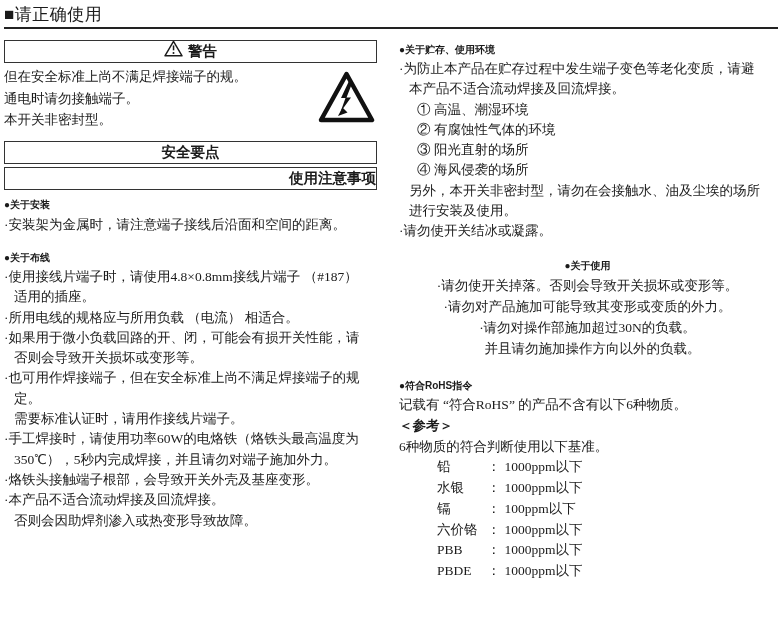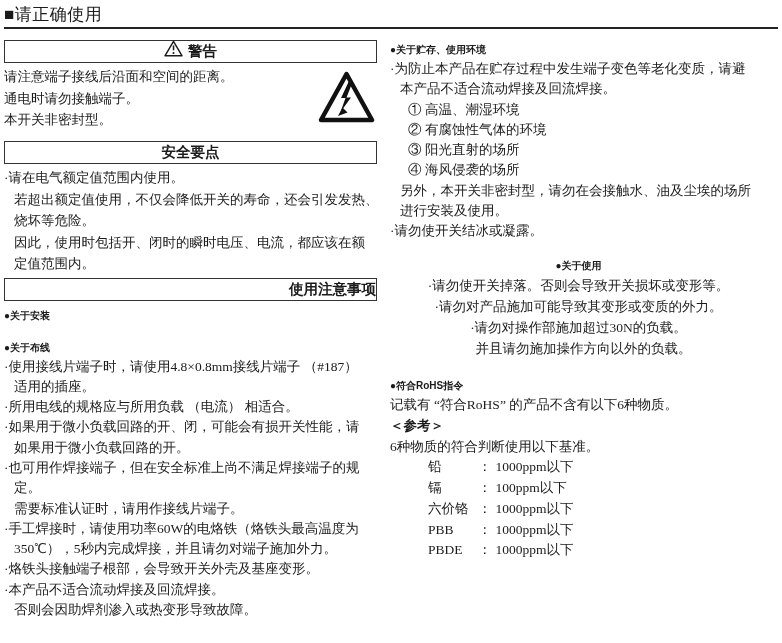"警告" .cols { gap: 13px -> 22px }
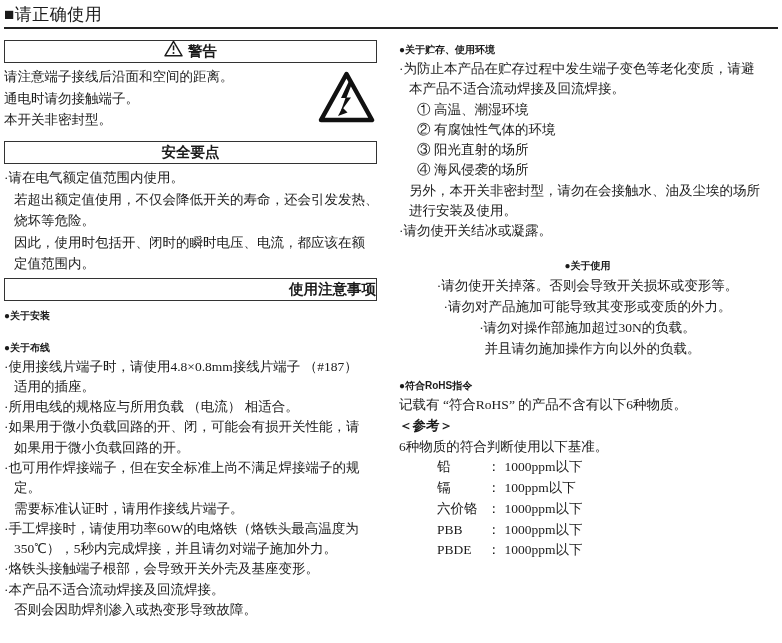"请注意端子接线后沿面和空间的距离。" div.ln { text: 请注意端子接线后沿面和空间的距离 -> 但在安全标准上尚不满足焊接端子的规 }
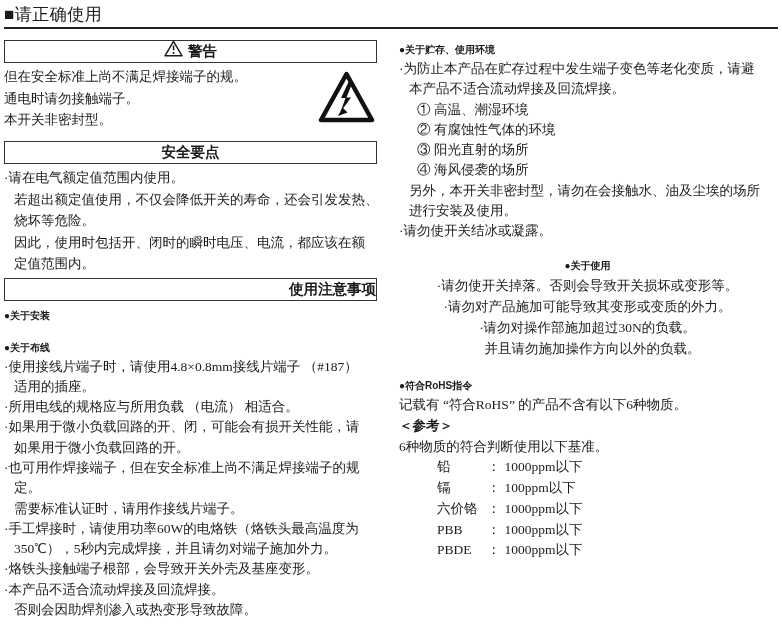"·请在电气额定值范围内使用。" div.safety-body { html: <div> <div>·请在电气额定值范围内使用。</div> <div>若超出额定值使用，不仅会降低开关的寿命，还会引发发热、</div> <div>烧坏等危险。</div> <div>因此，使用时包括开、闭时的瞬时电压、电流，都应该在额</div> <div>定值范围内。</div> </div> -> none }
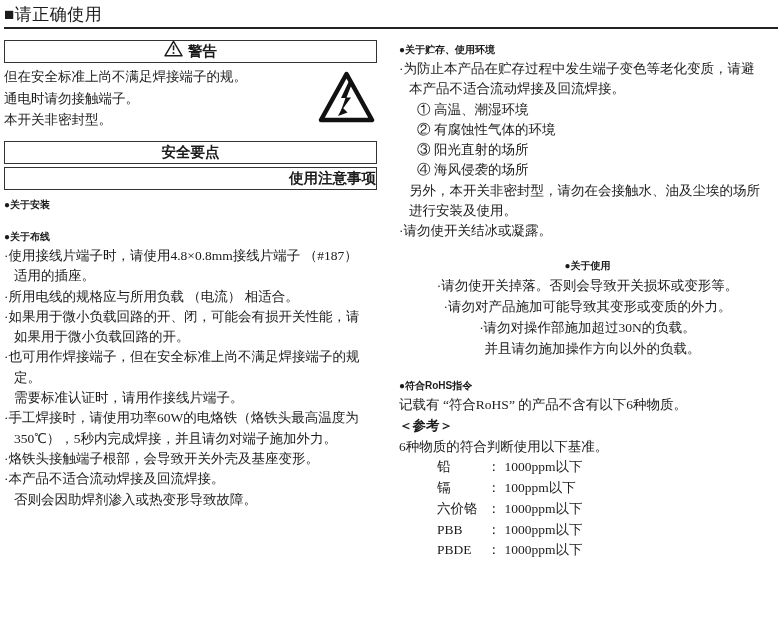"·安装架为金属时，请注意端子接线后沿面和空间的距离。" div.ln { html: none -> <div>·安装架为金属时，请注意端子接线后沿面和空间的距离。</div> }
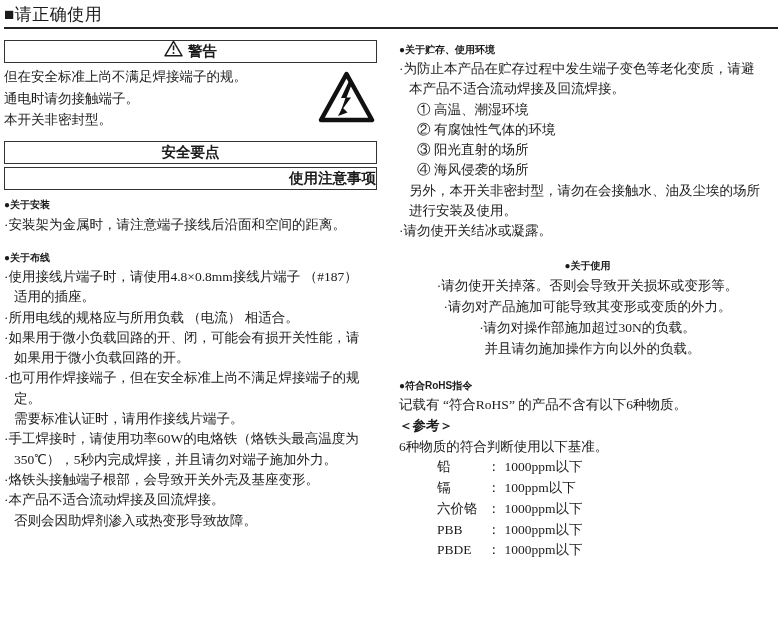"如果用于微小负载回路的开。" div.ln { text: 如果用于微小负载回路的开 -> 否则会导致开关损坏或变形等 }
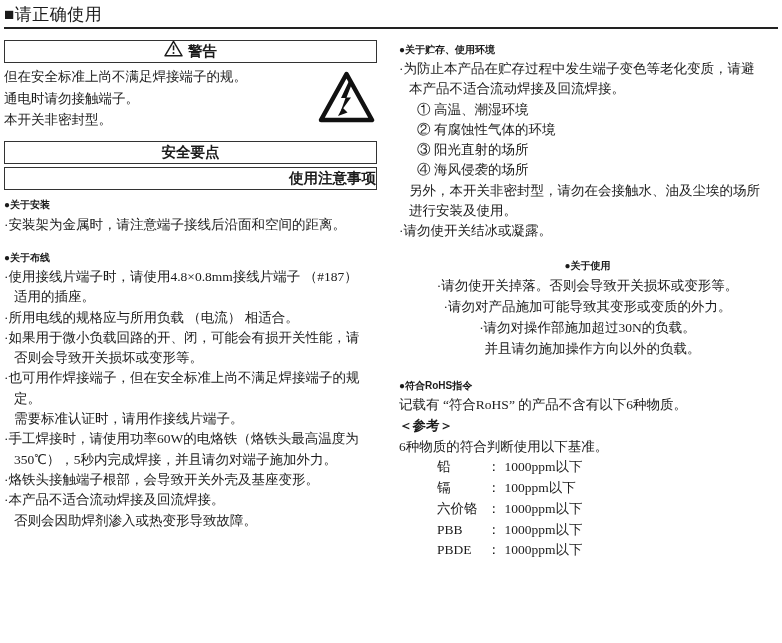"水银 ： 1000ppm以下" div.substance-row { html: none -> <div> <span>水银</span><span>：</span><span>1000ppm以下</span> </div> }
